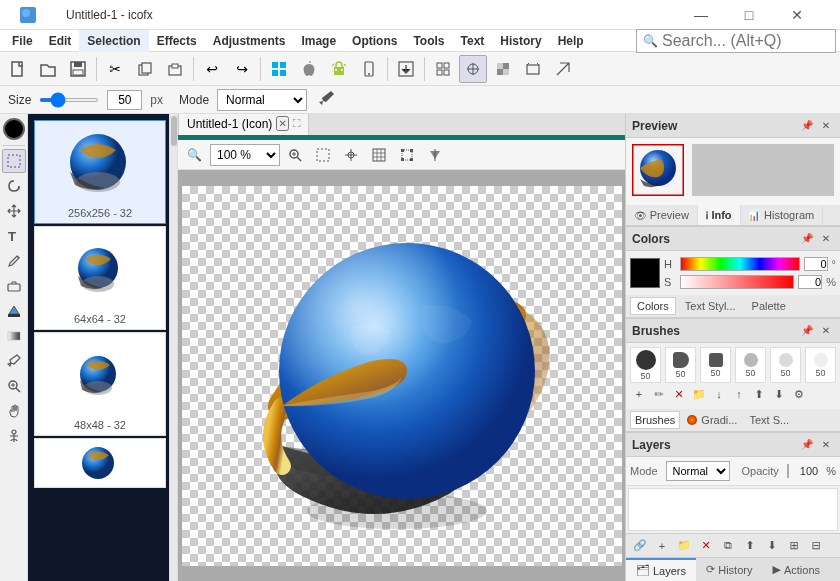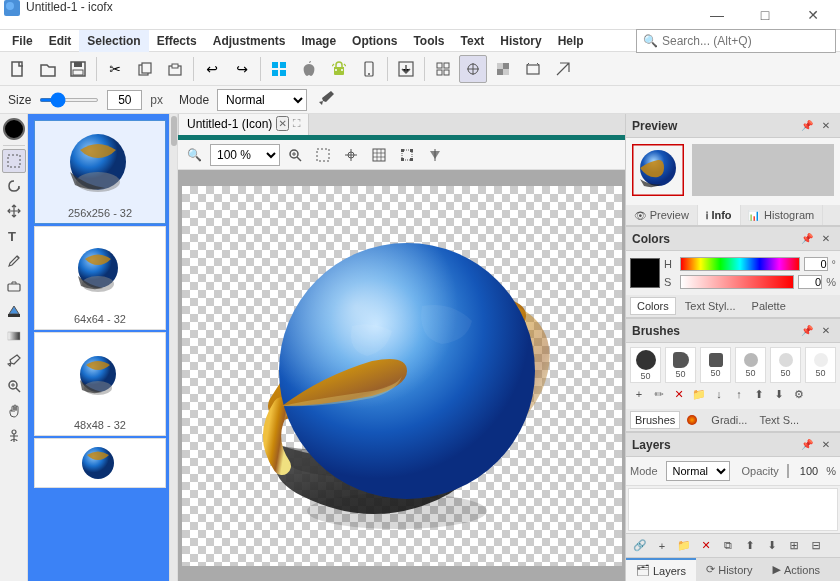"Untitled-1 - icofx" .title-bar { align-items: flex-start -> center; gap: none -> 24px; padding: 0 4px -> 0 20px }
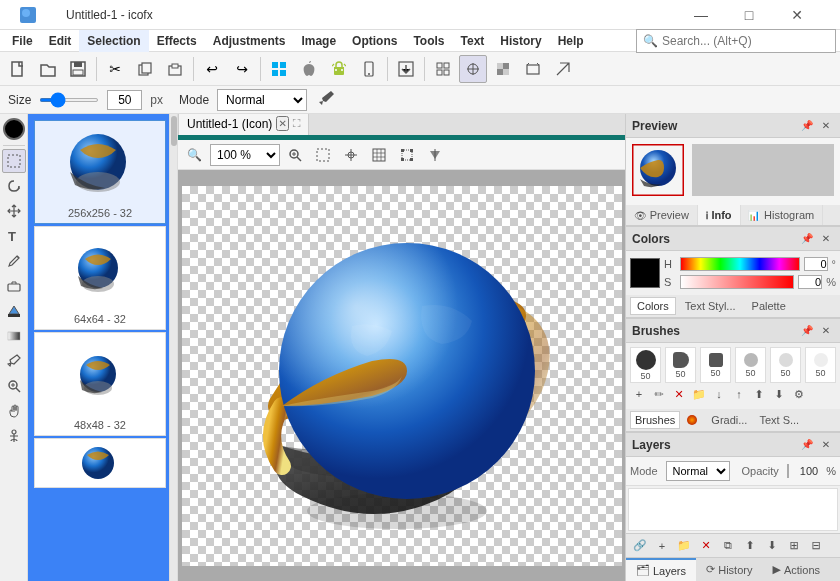"Search... (Alt+Q)" .search-box input { font-size: 12px -> 16px }
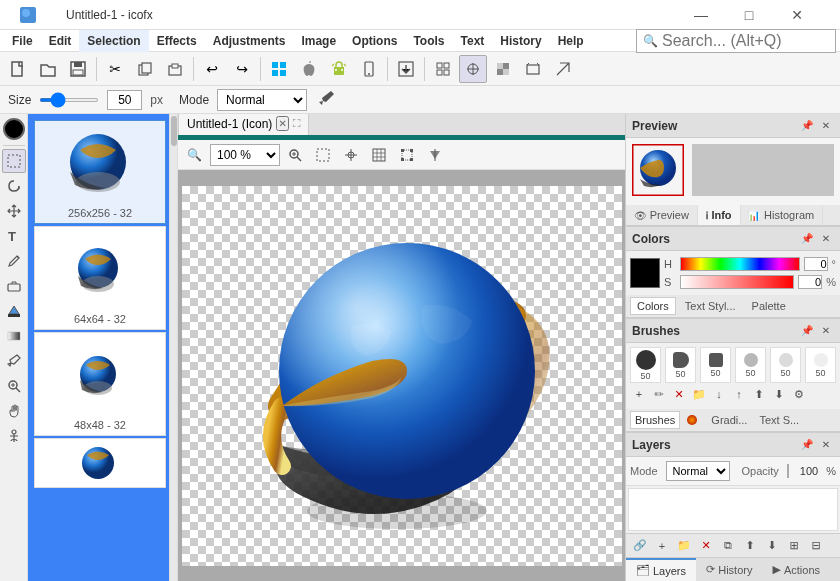"256x256 - 32" .icon-list { background: #3b82f6 -> #0f172a }
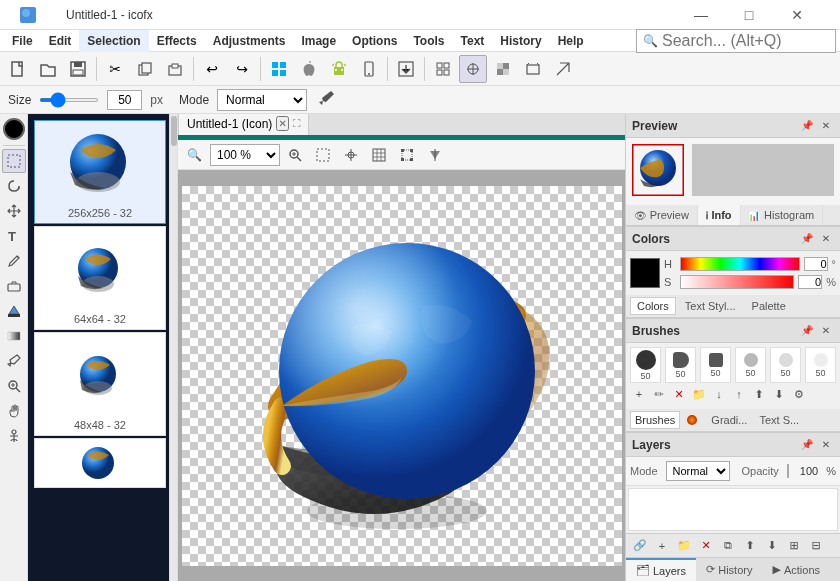"Gradi..." div.brush-sub-tab { gap: 14px -> 4px }
